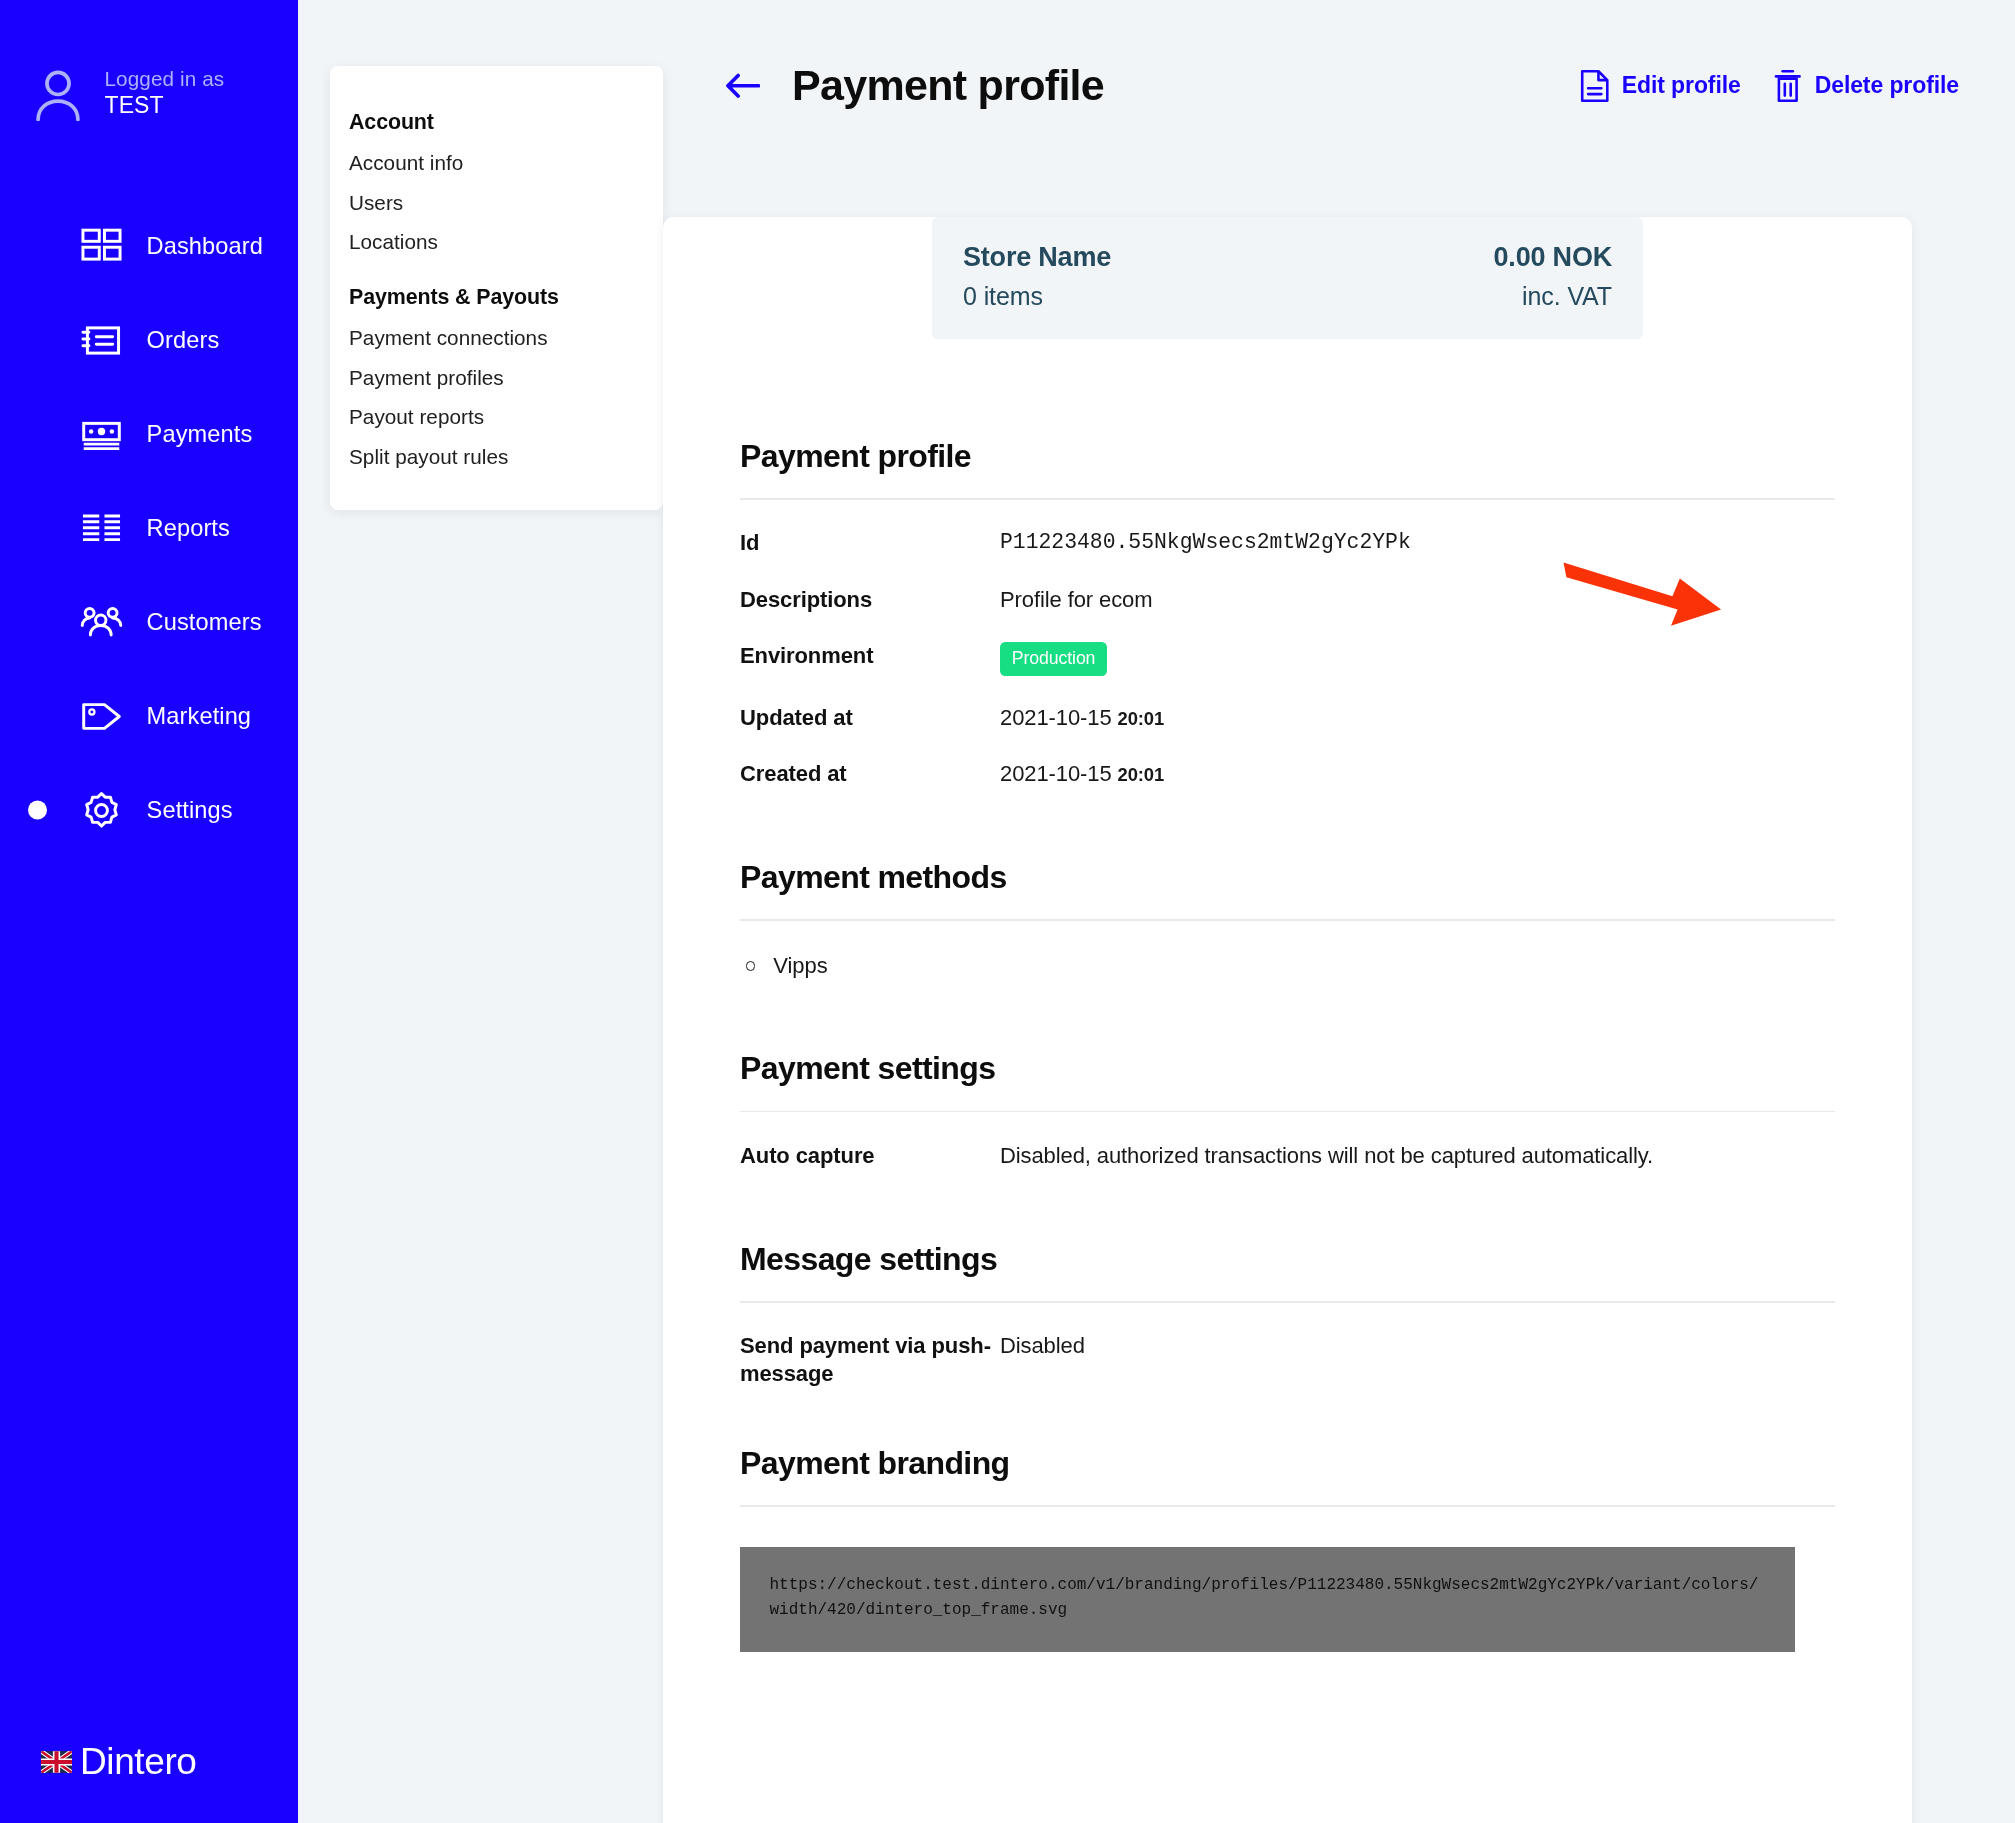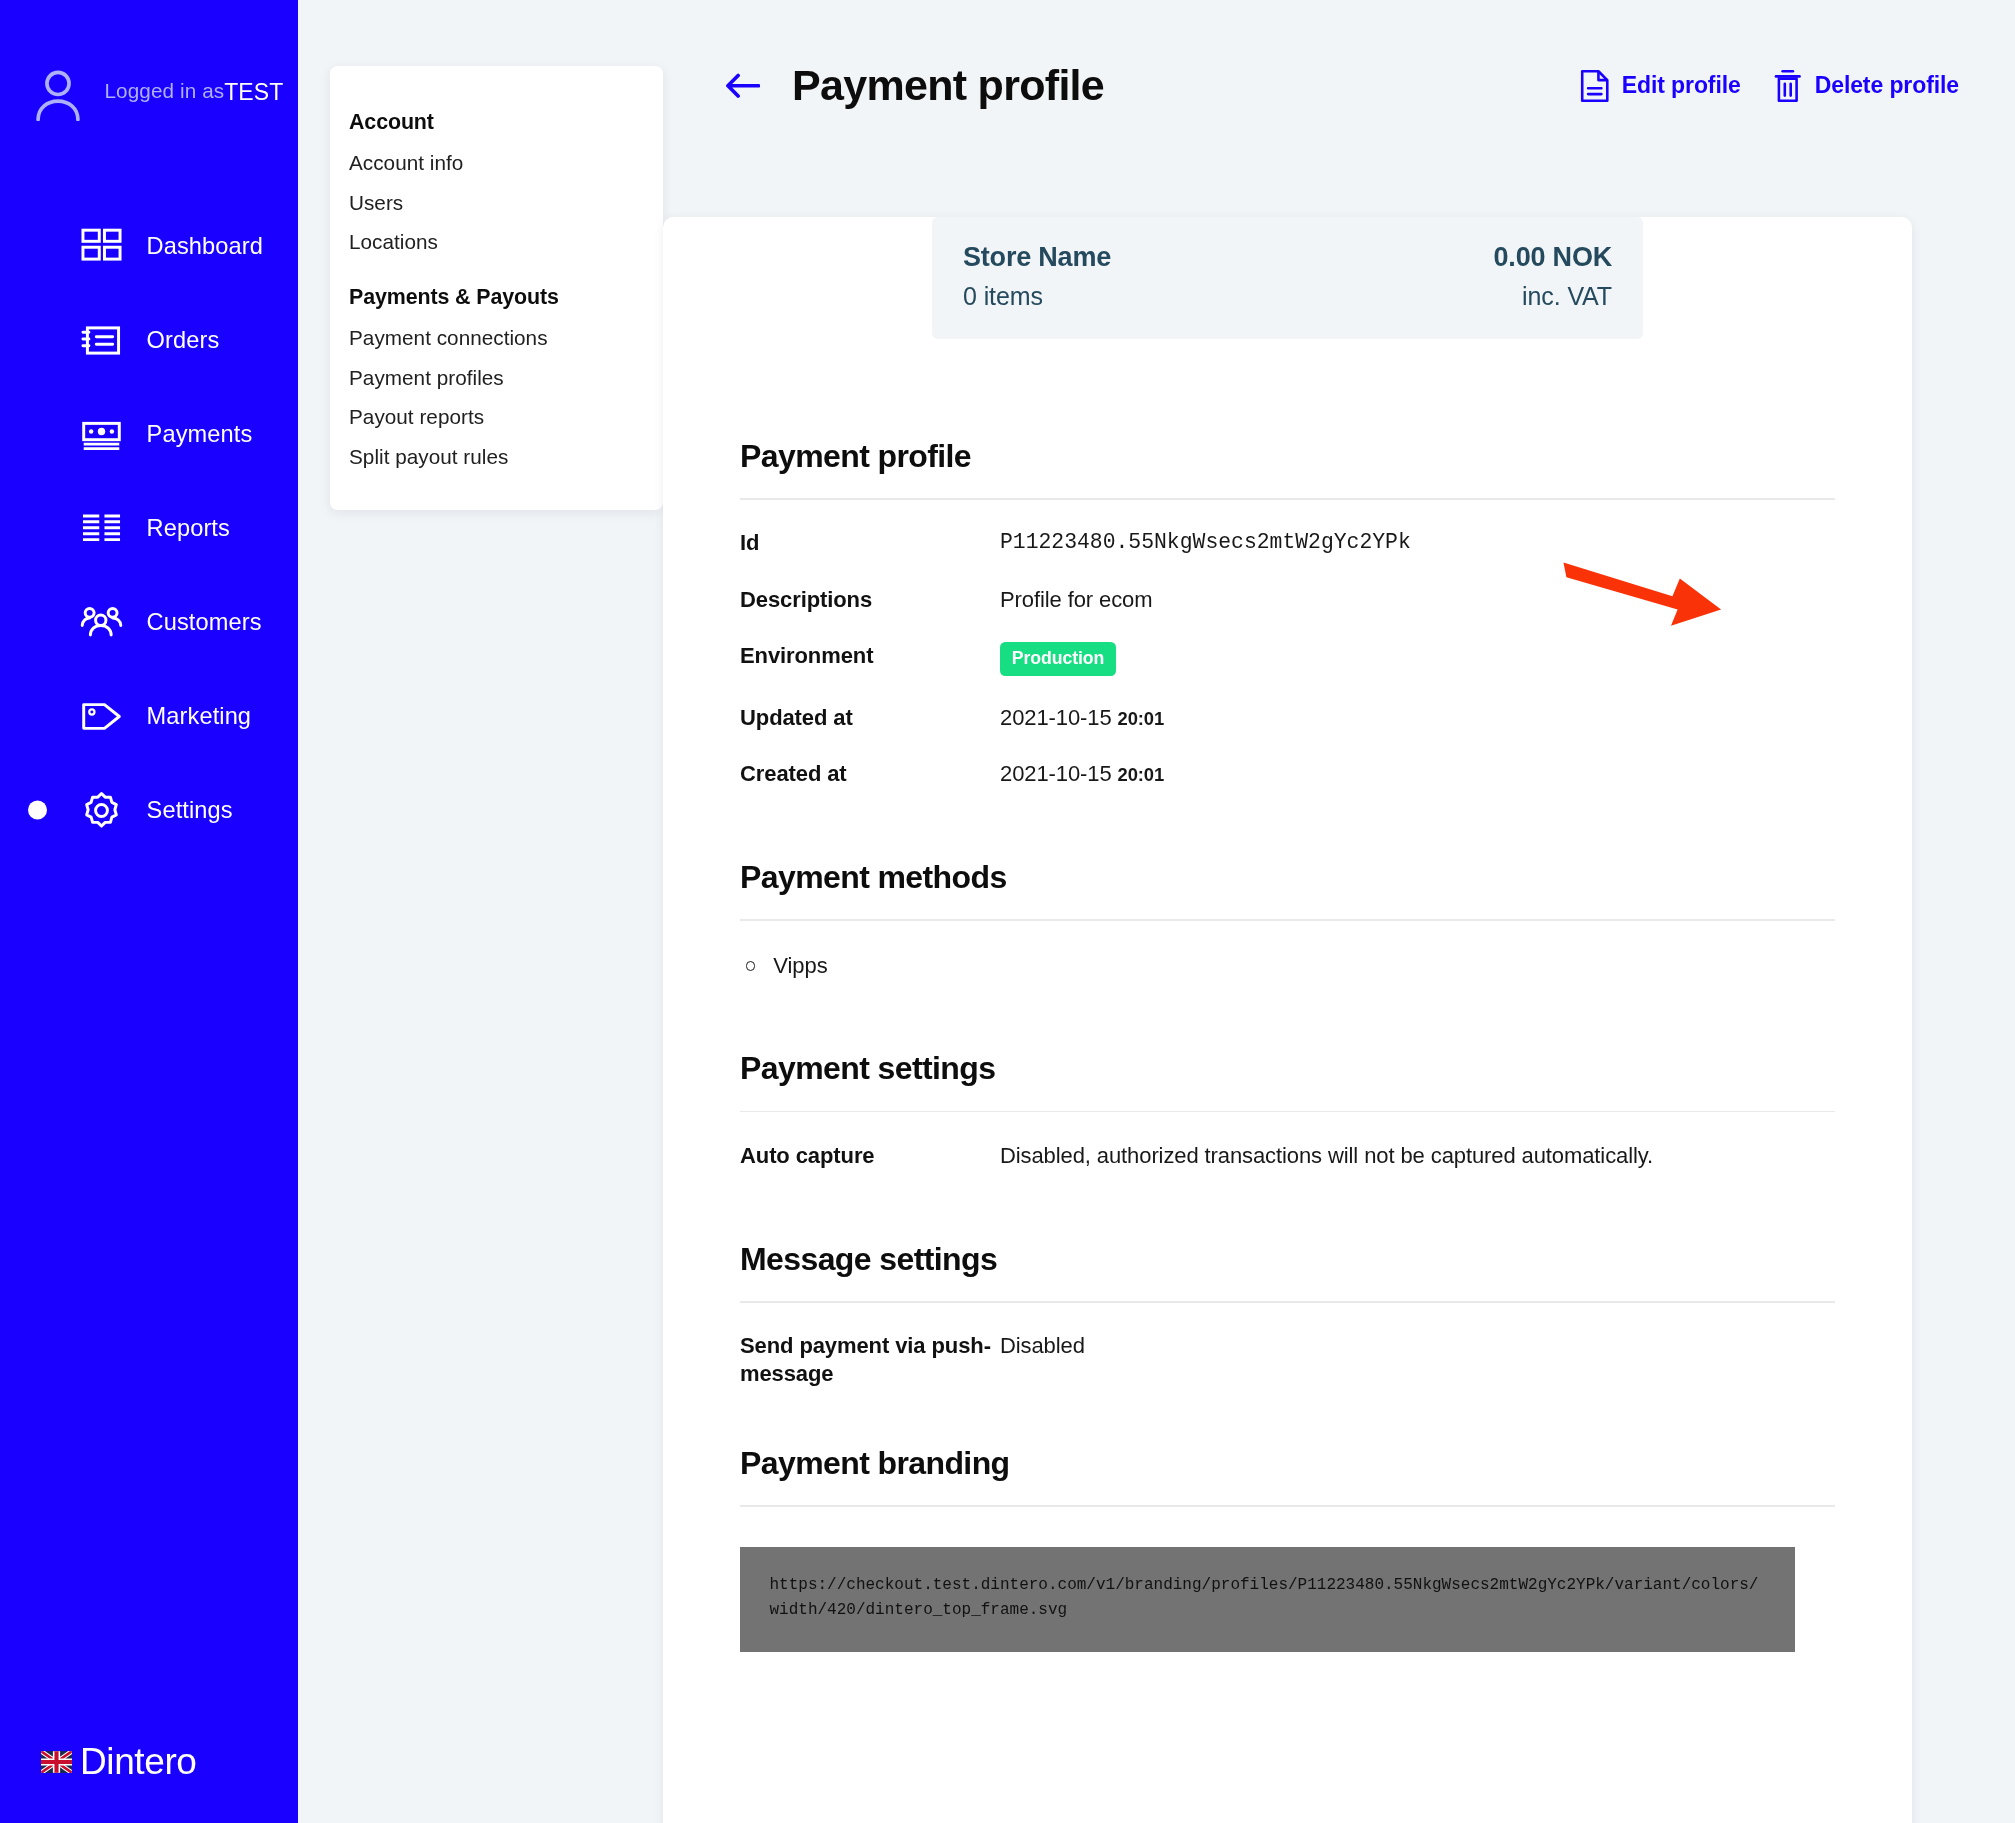"Logged in as" .user-text { flex-direction: row -> column }
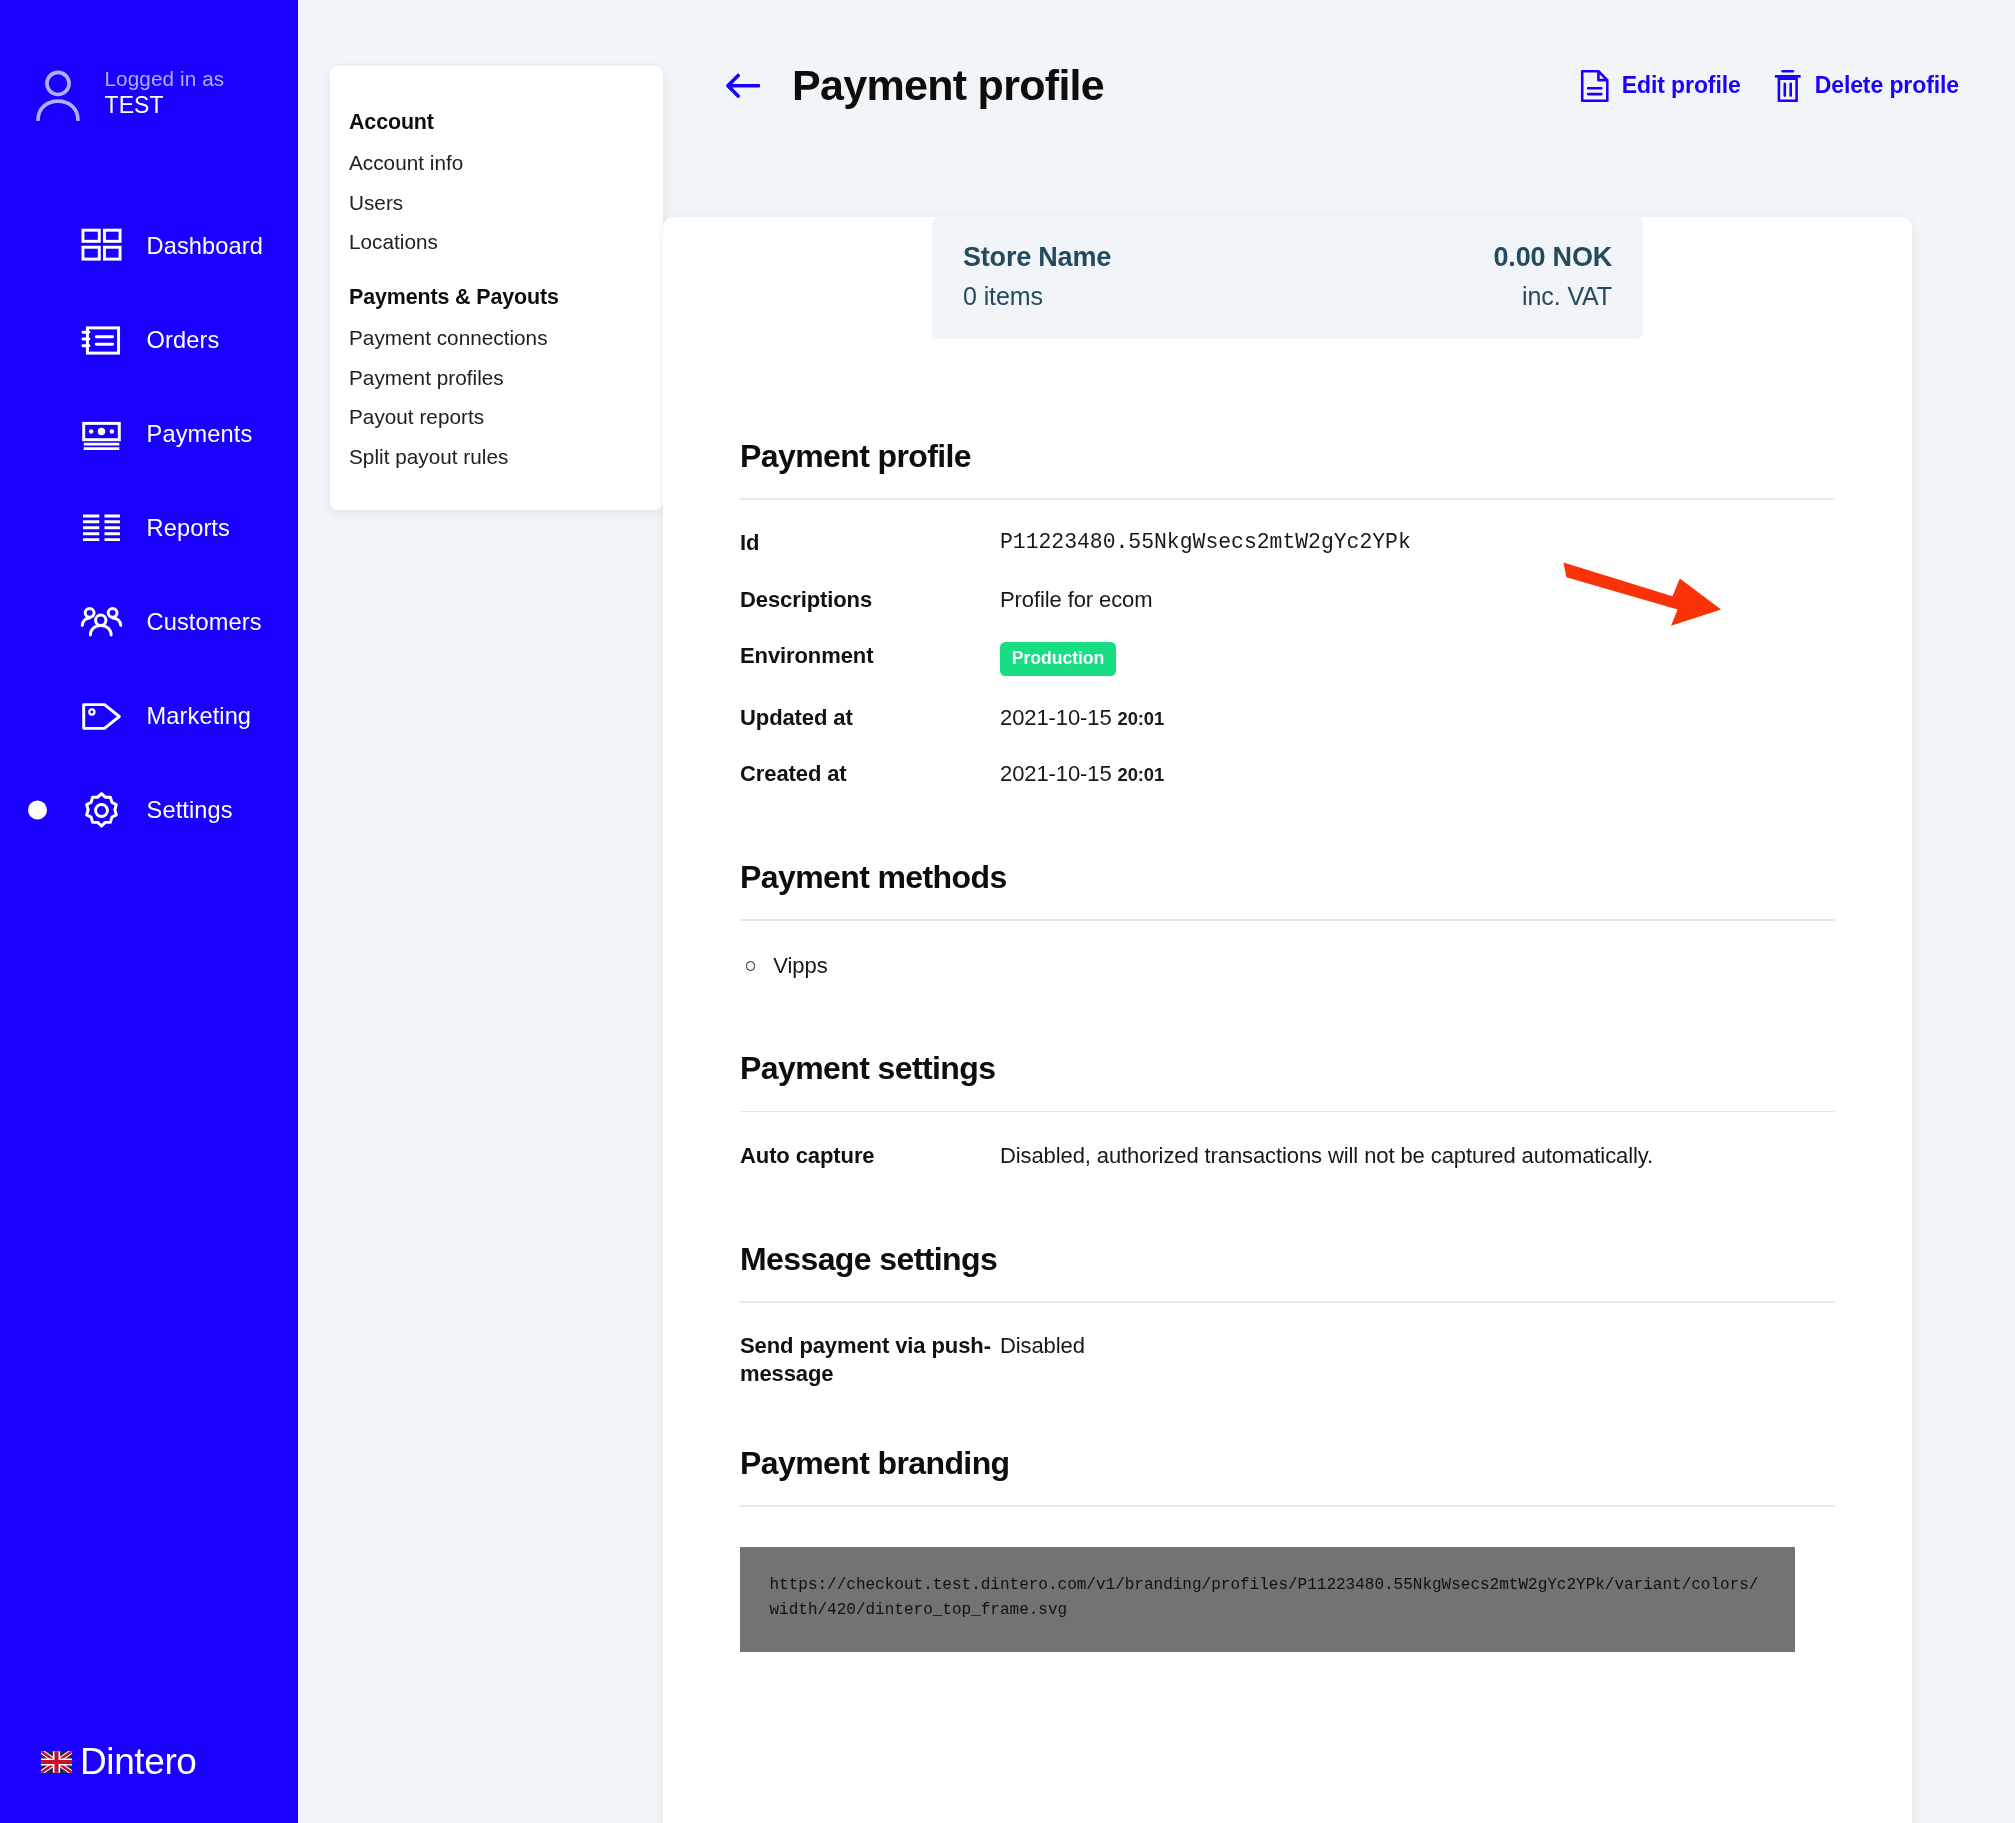"Production" .badge { font-weight: 700 -> 400 }
